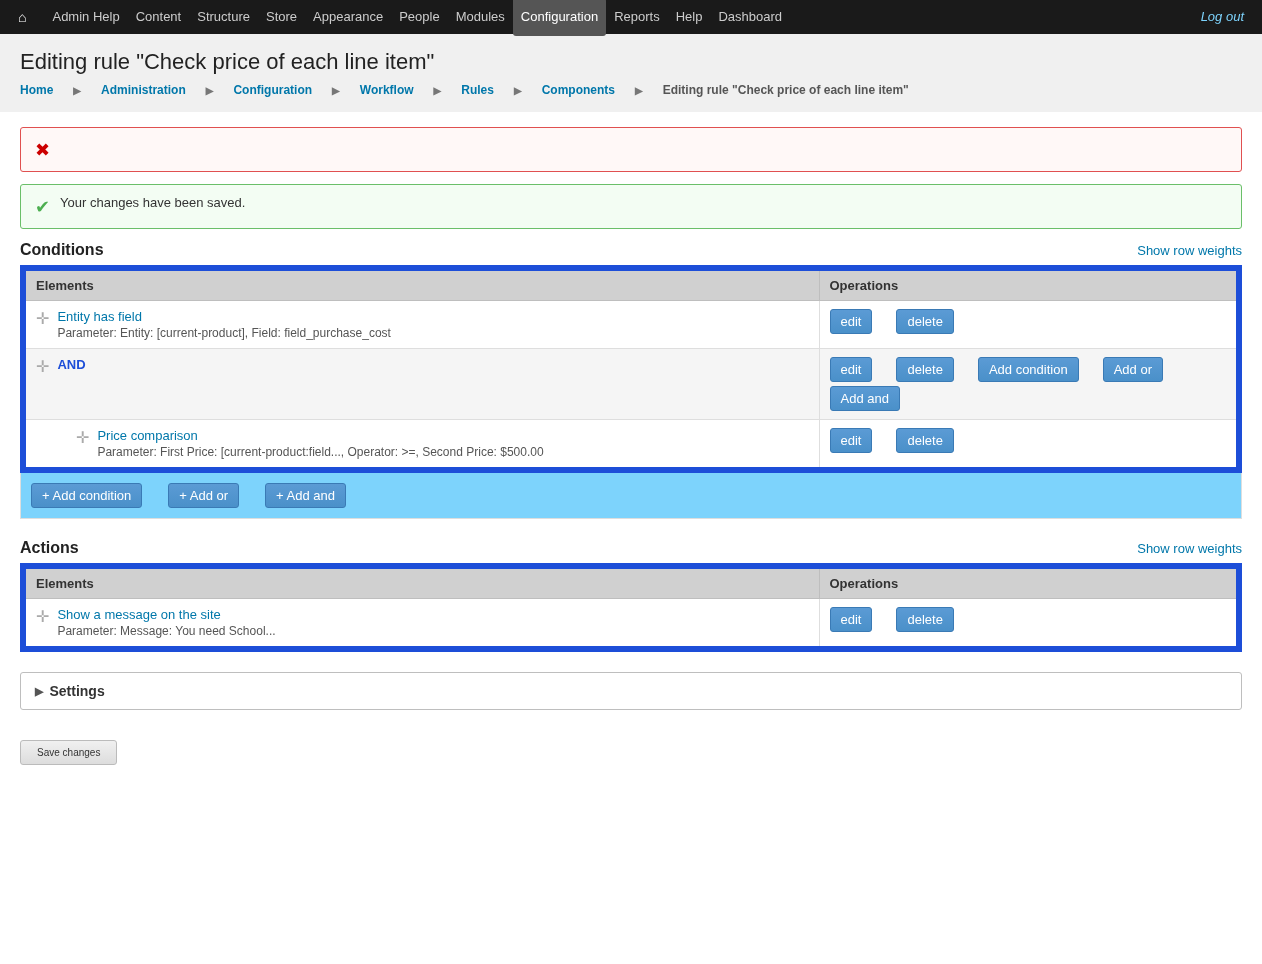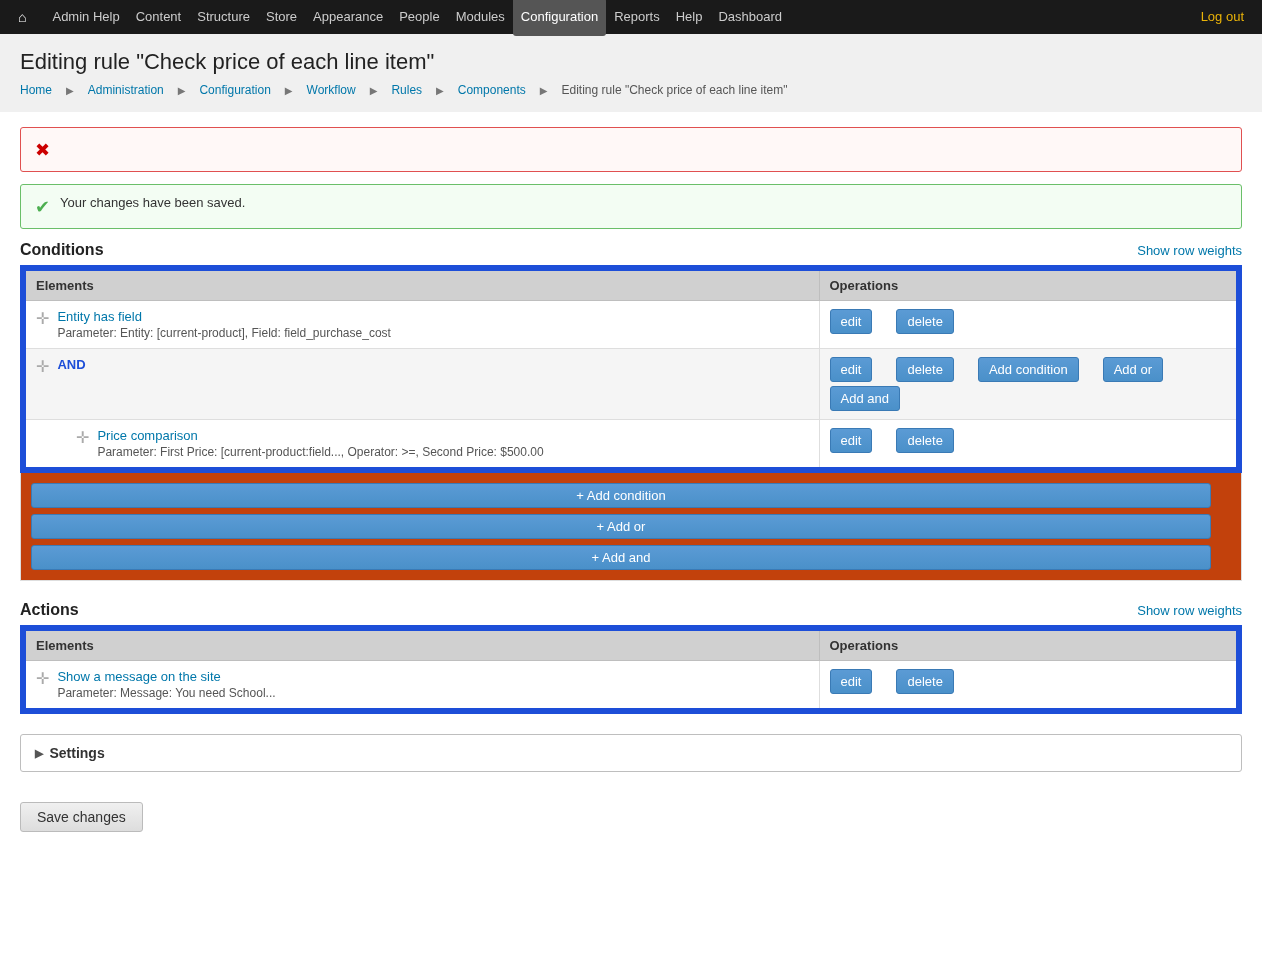"Log out" .top-nav .logout { color: #eab308 -> #7dd3fc; font-style: none -> italic }
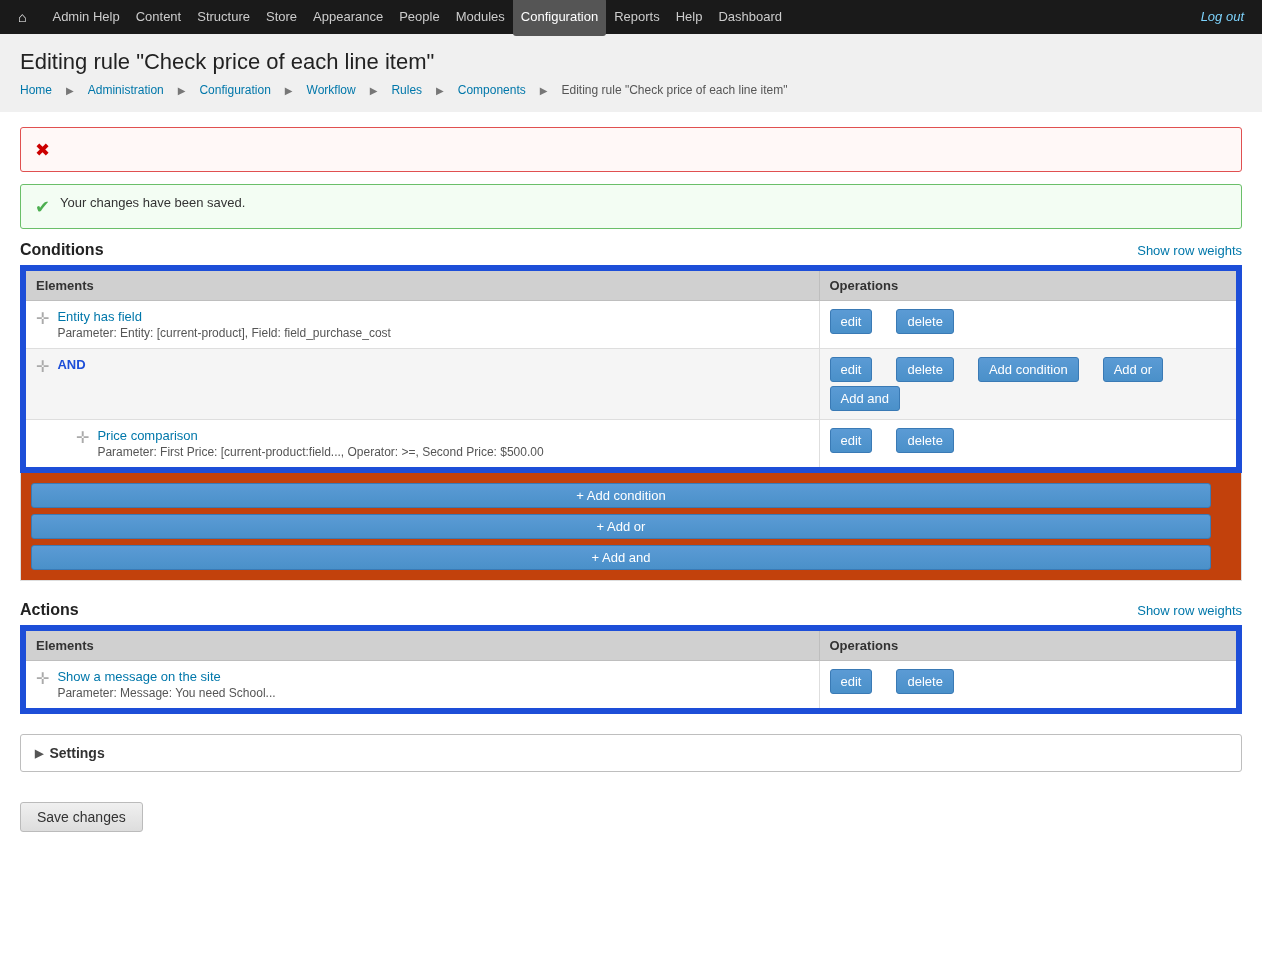"Home" .breadcrumb { font-weight: none -> bold; gap: 12px -> 18px }
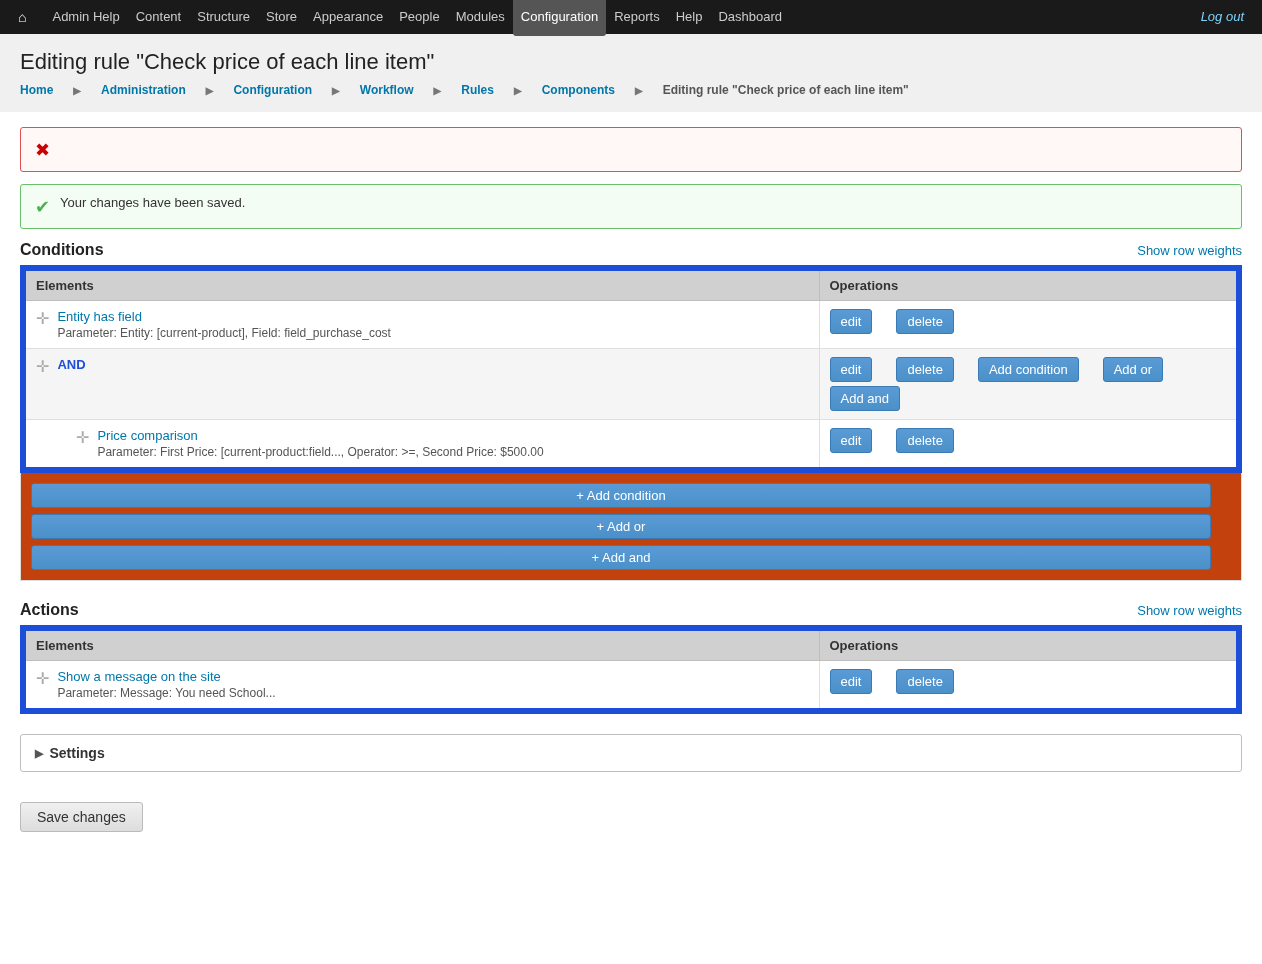"+ Add condition" .add-buttons-row { background: #c2410c -> #7dd3fc; flex-direction: column -> none }
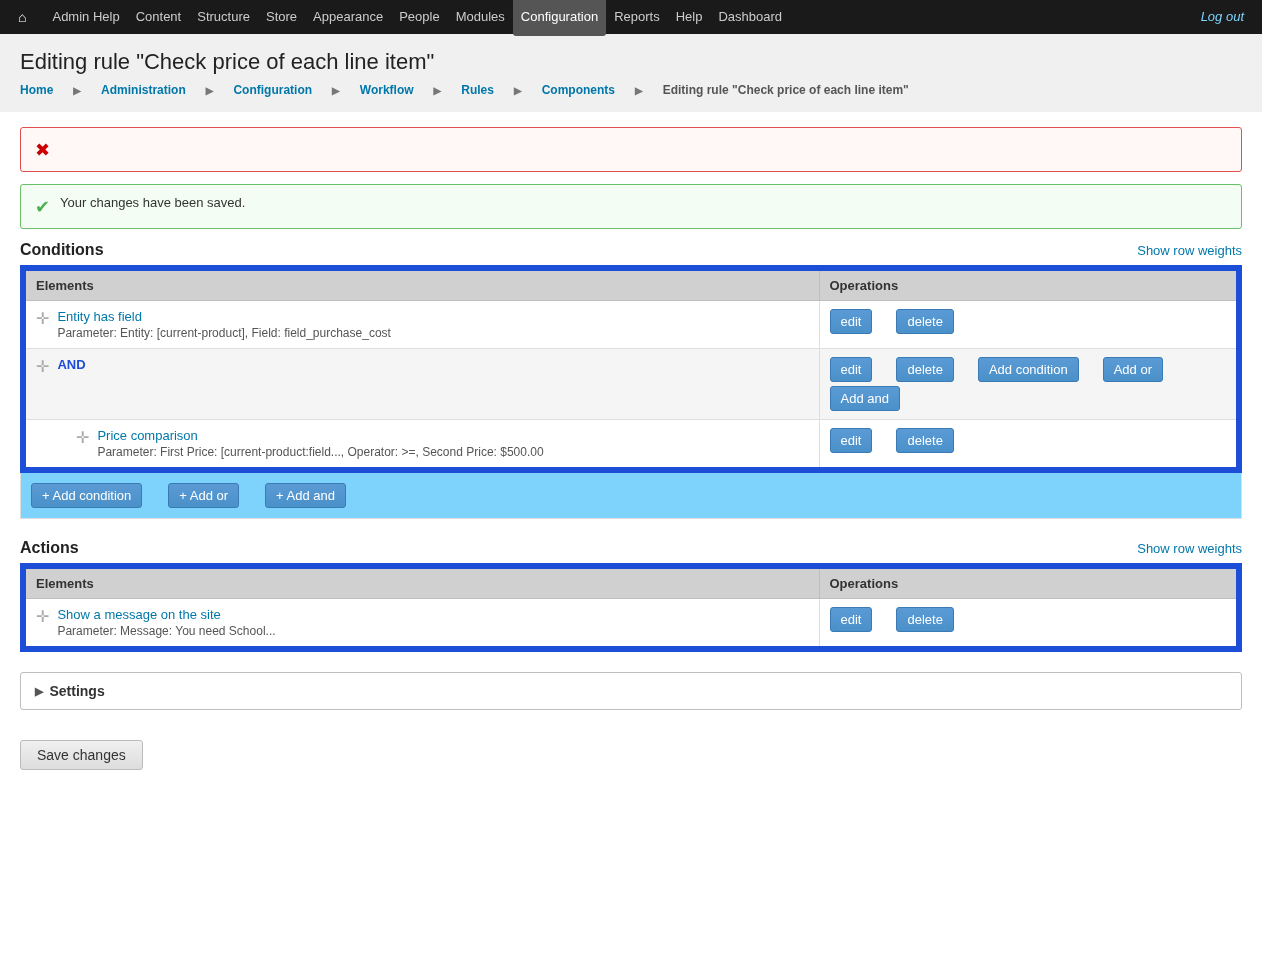"Save changes" .btn-save { font-size: 14px -> 10px }
